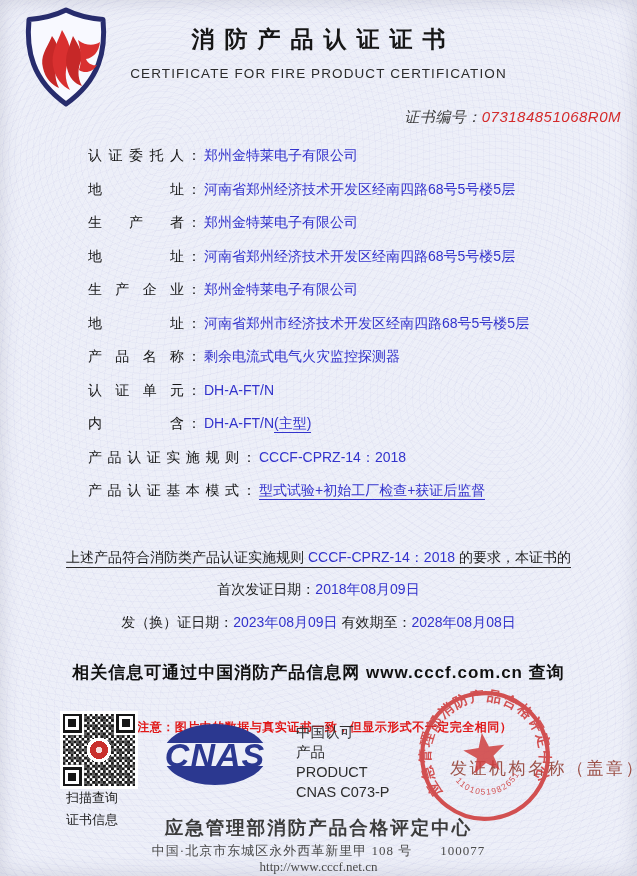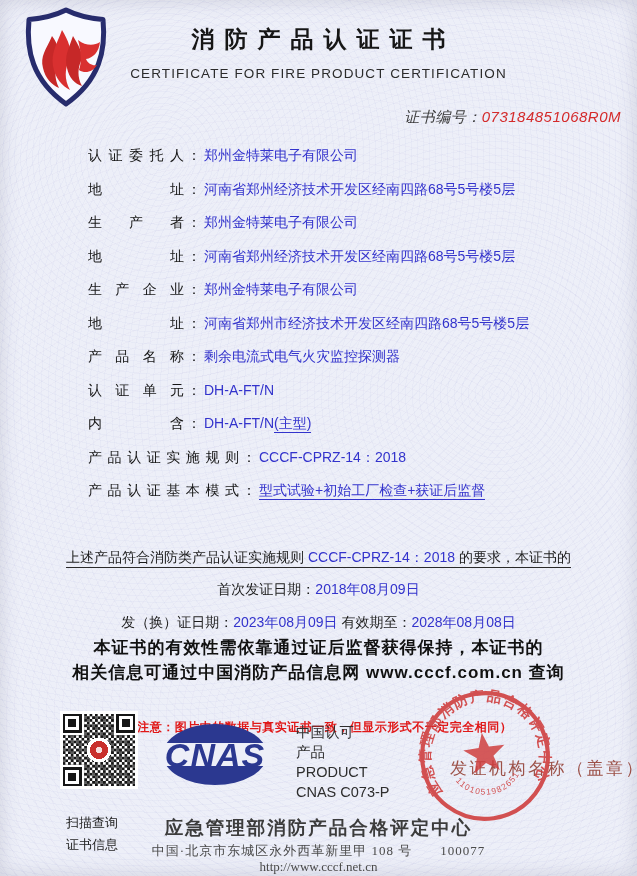"本证书的有效性需依靠通过证后监督获得保持，本证书的" div.cline { html: <div>本证书的有效性需依靠通过证后监督获得保持，本证书的</div> -> none }
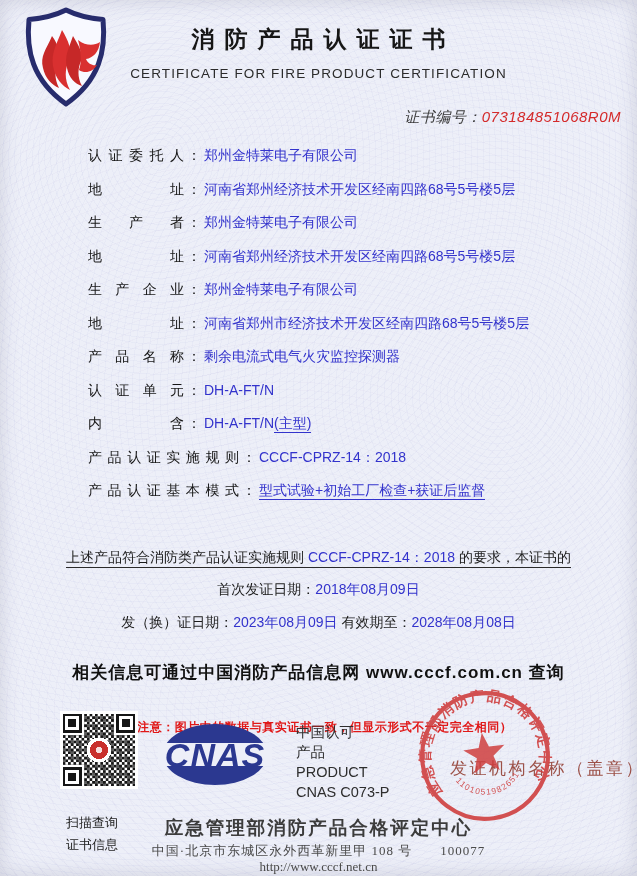"扫描查询" .qr-cap { margin-top: 25px -> none }
